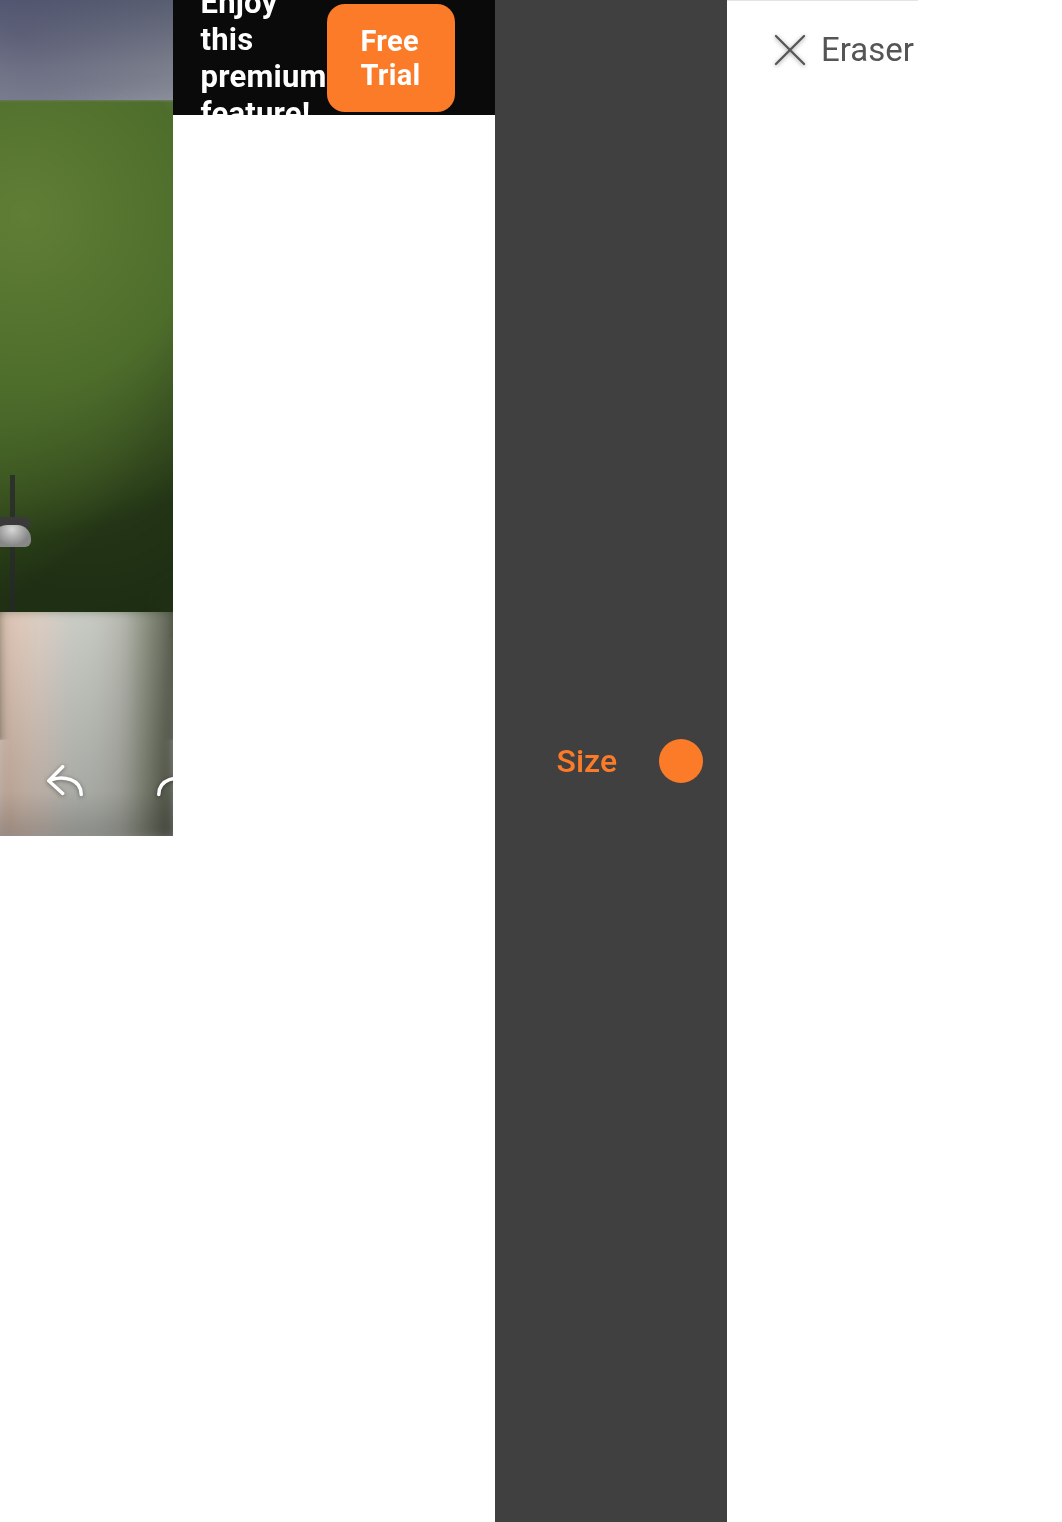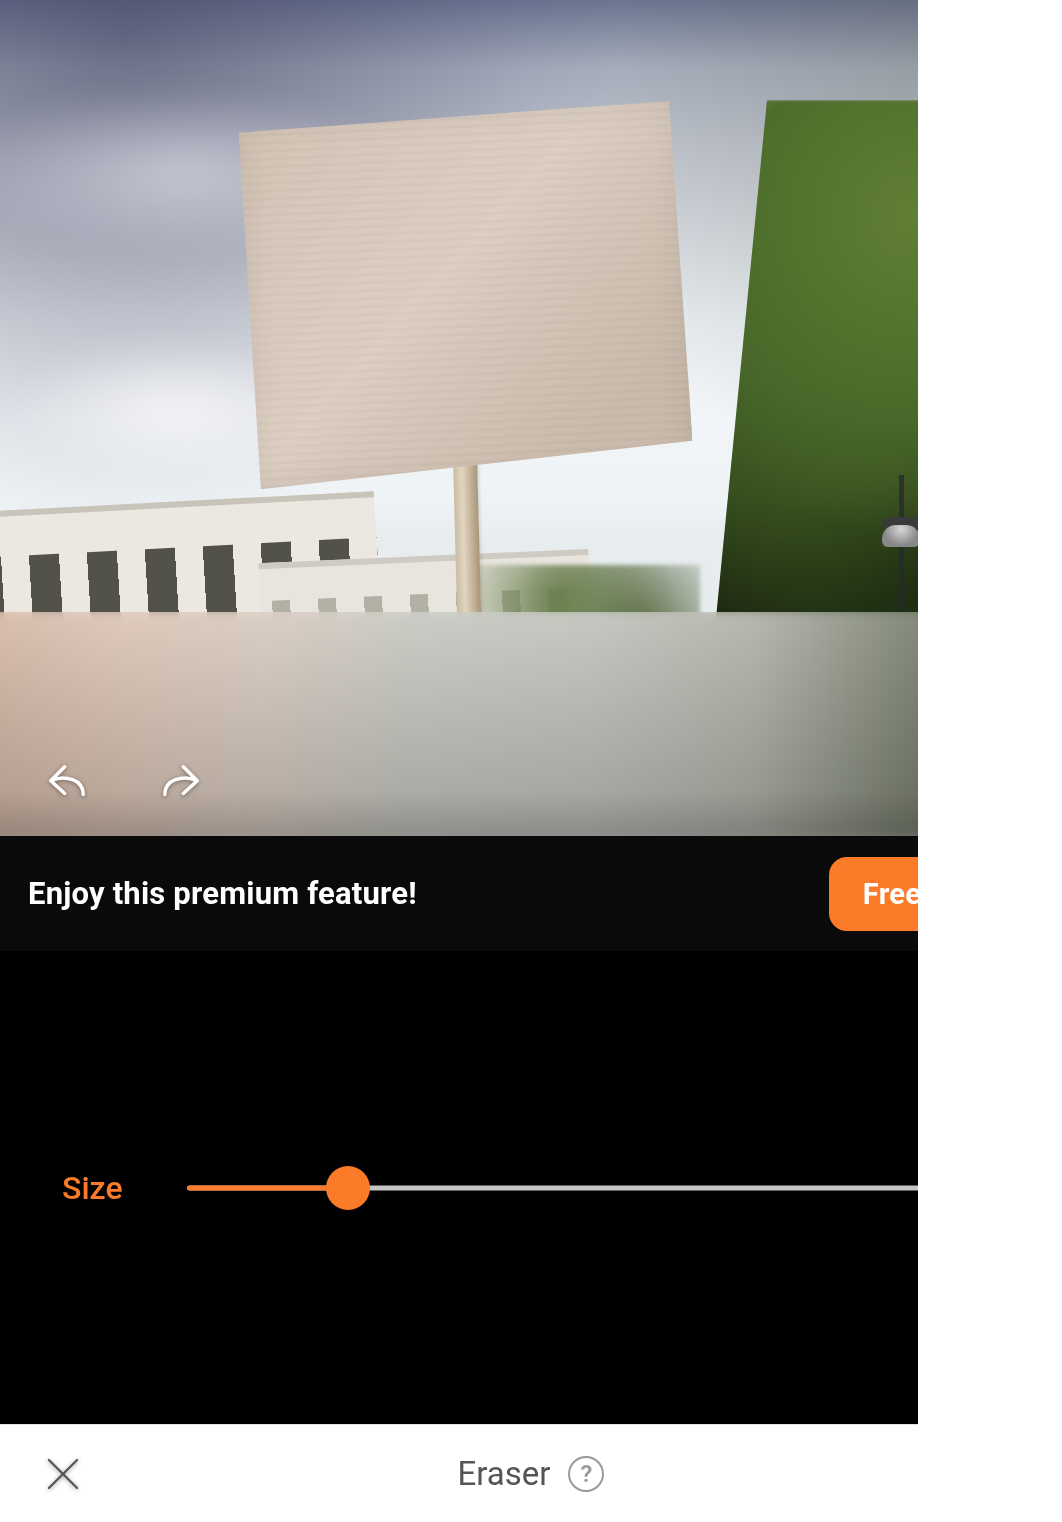"Enjoy this premium feature!" .root { flex-direction: column -> row }
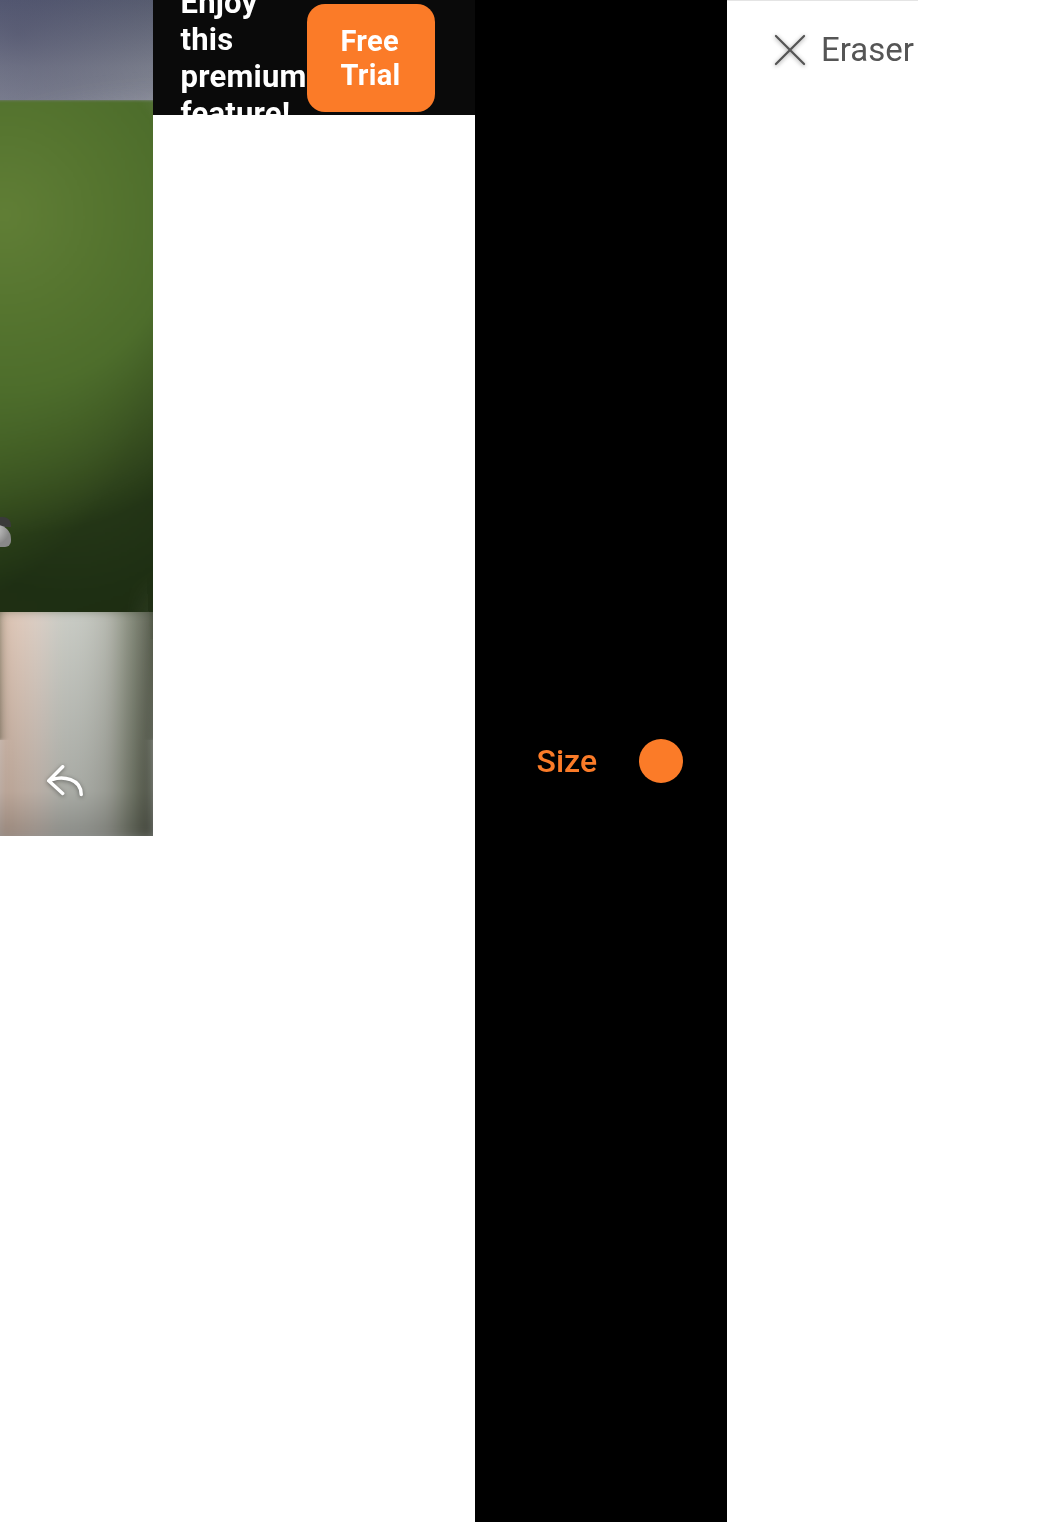"Size" .panel { background: #000000 -> #404040; padding: 0 66px 0 62px -> 0 46px 0 62px }
